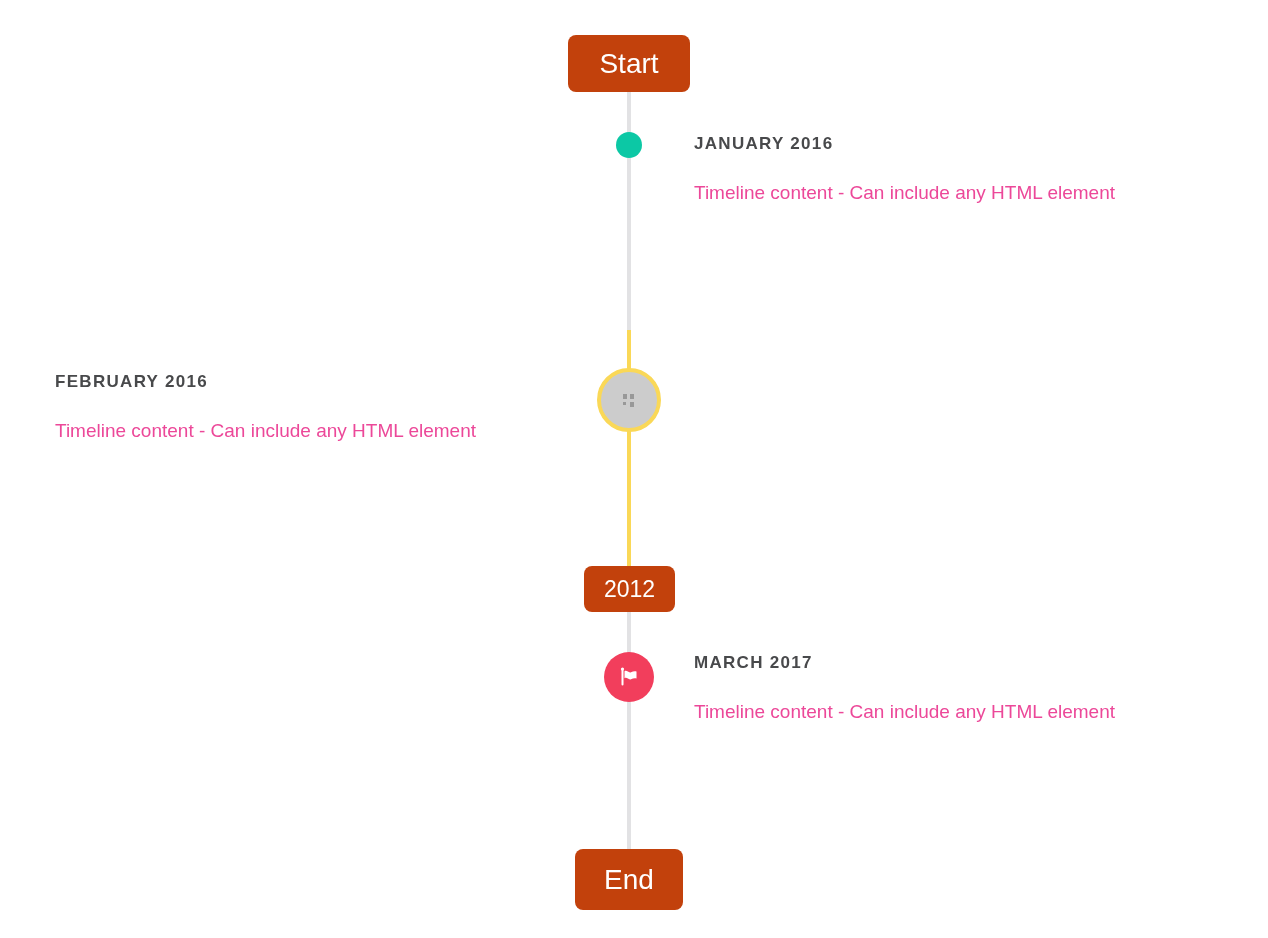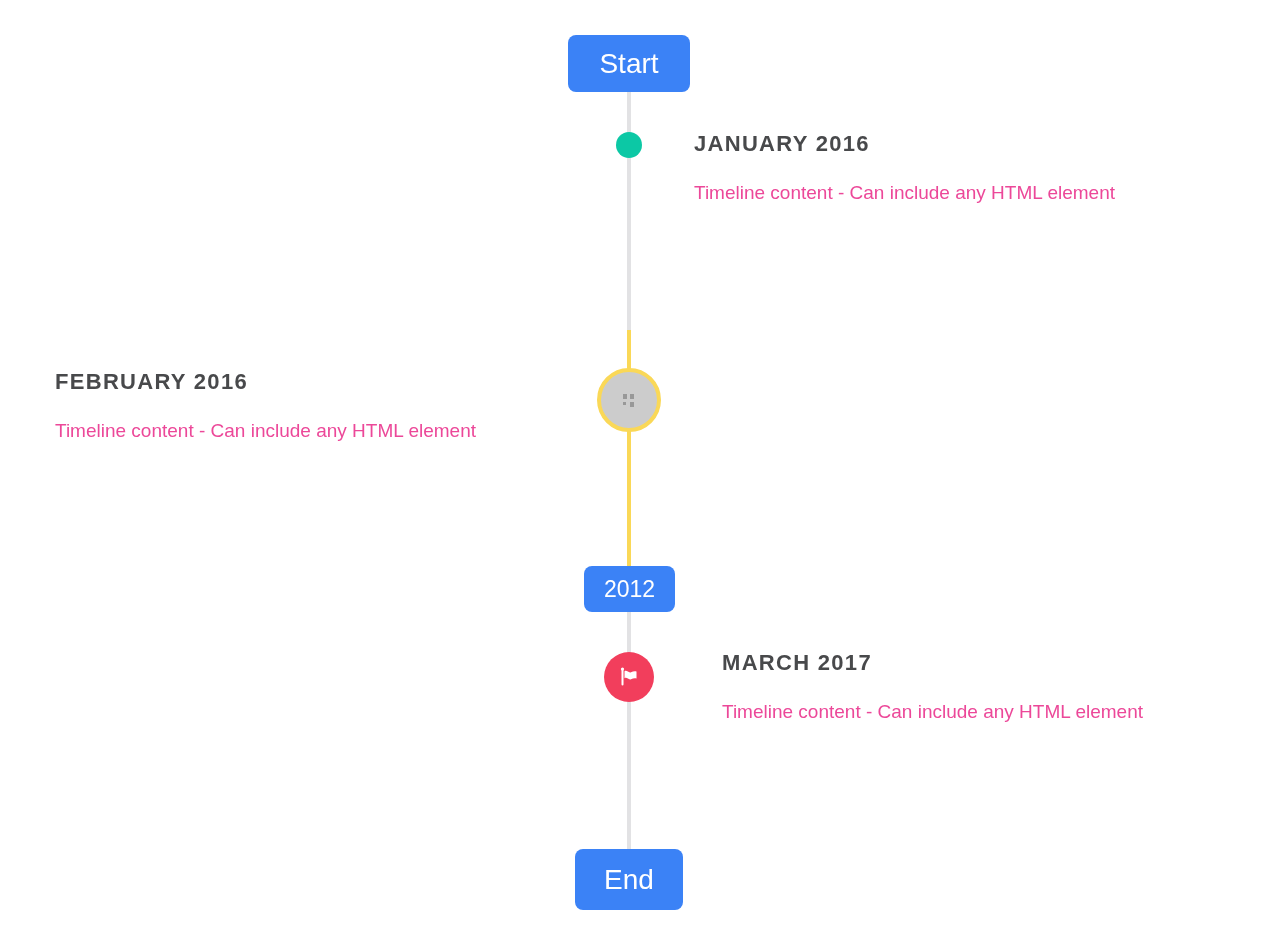"Start" .badge { background: #3b82f6 -> #c2410c }
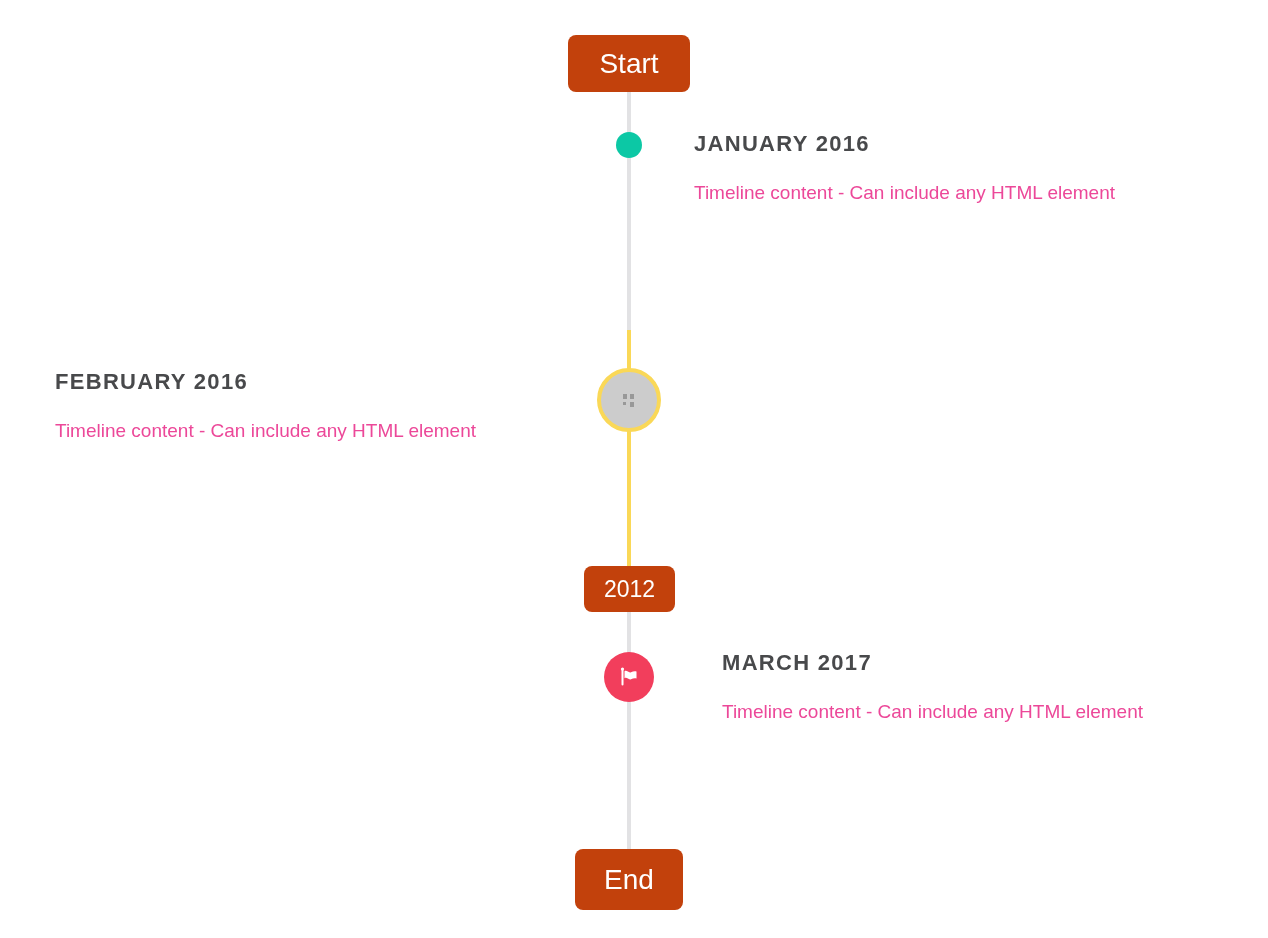"JANUARY 2016" .event-date { font-size: 22px -> 17px }
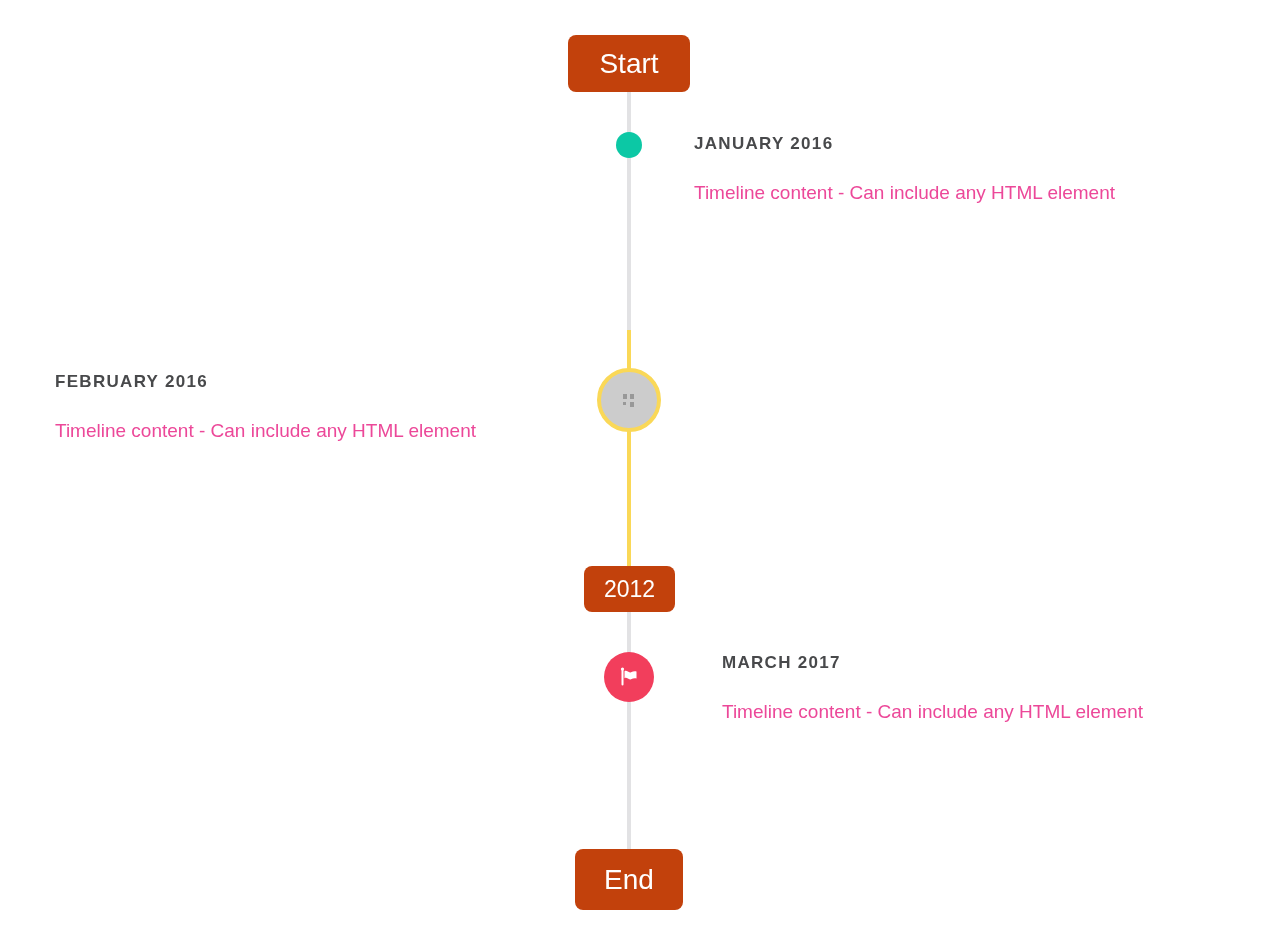"MARCH 2017" .evt-3 { left: 722px -> 694px }
